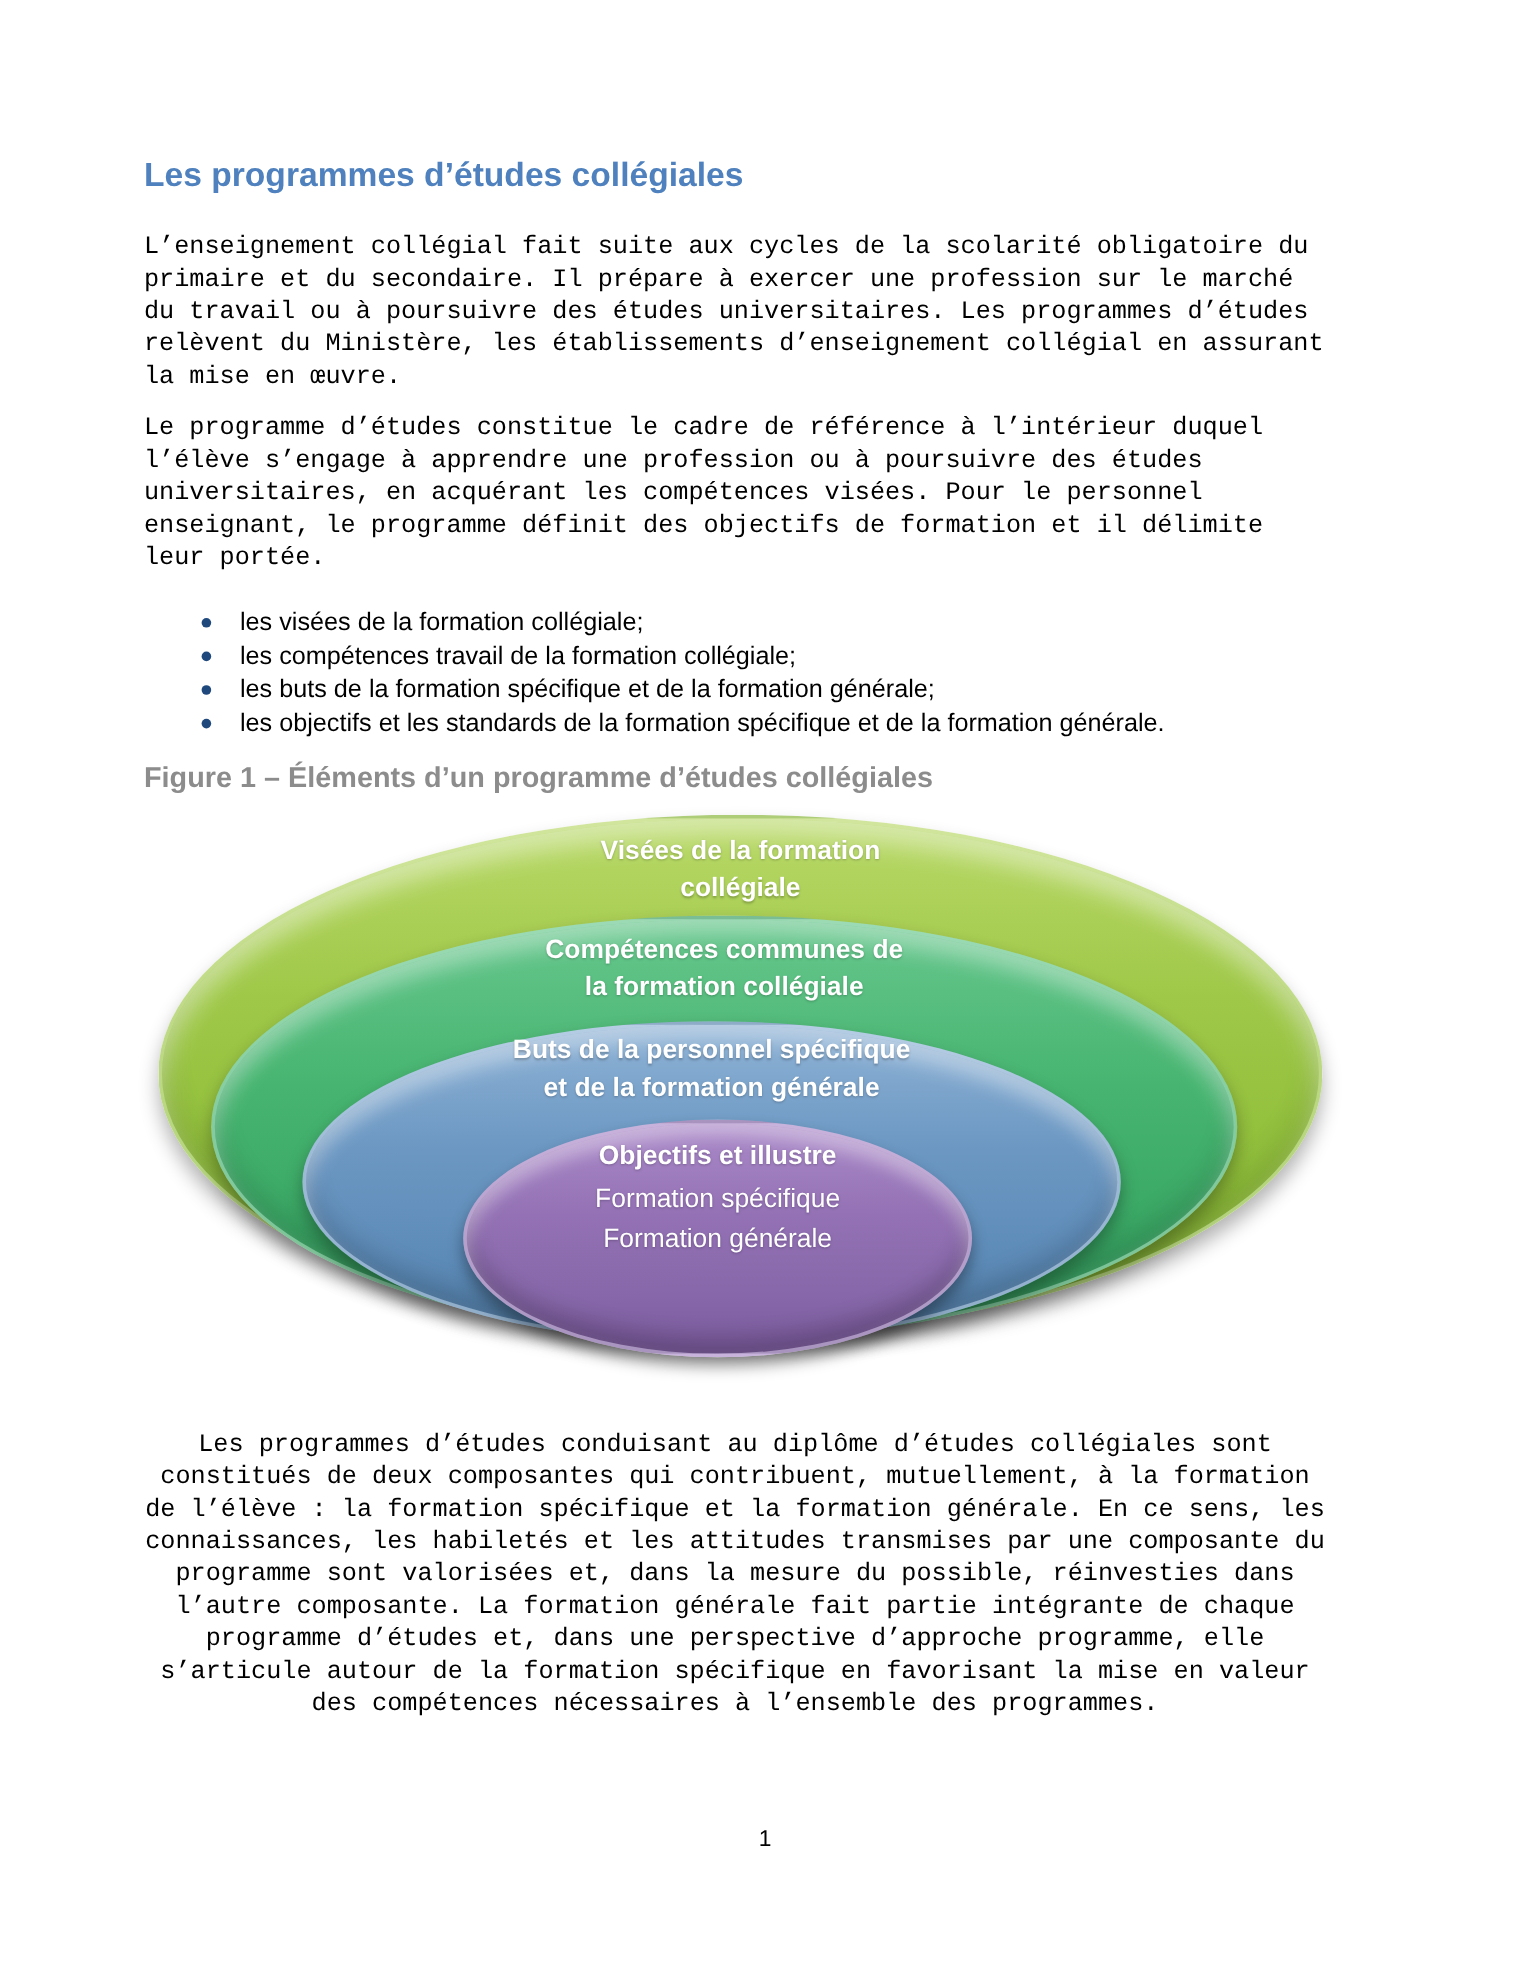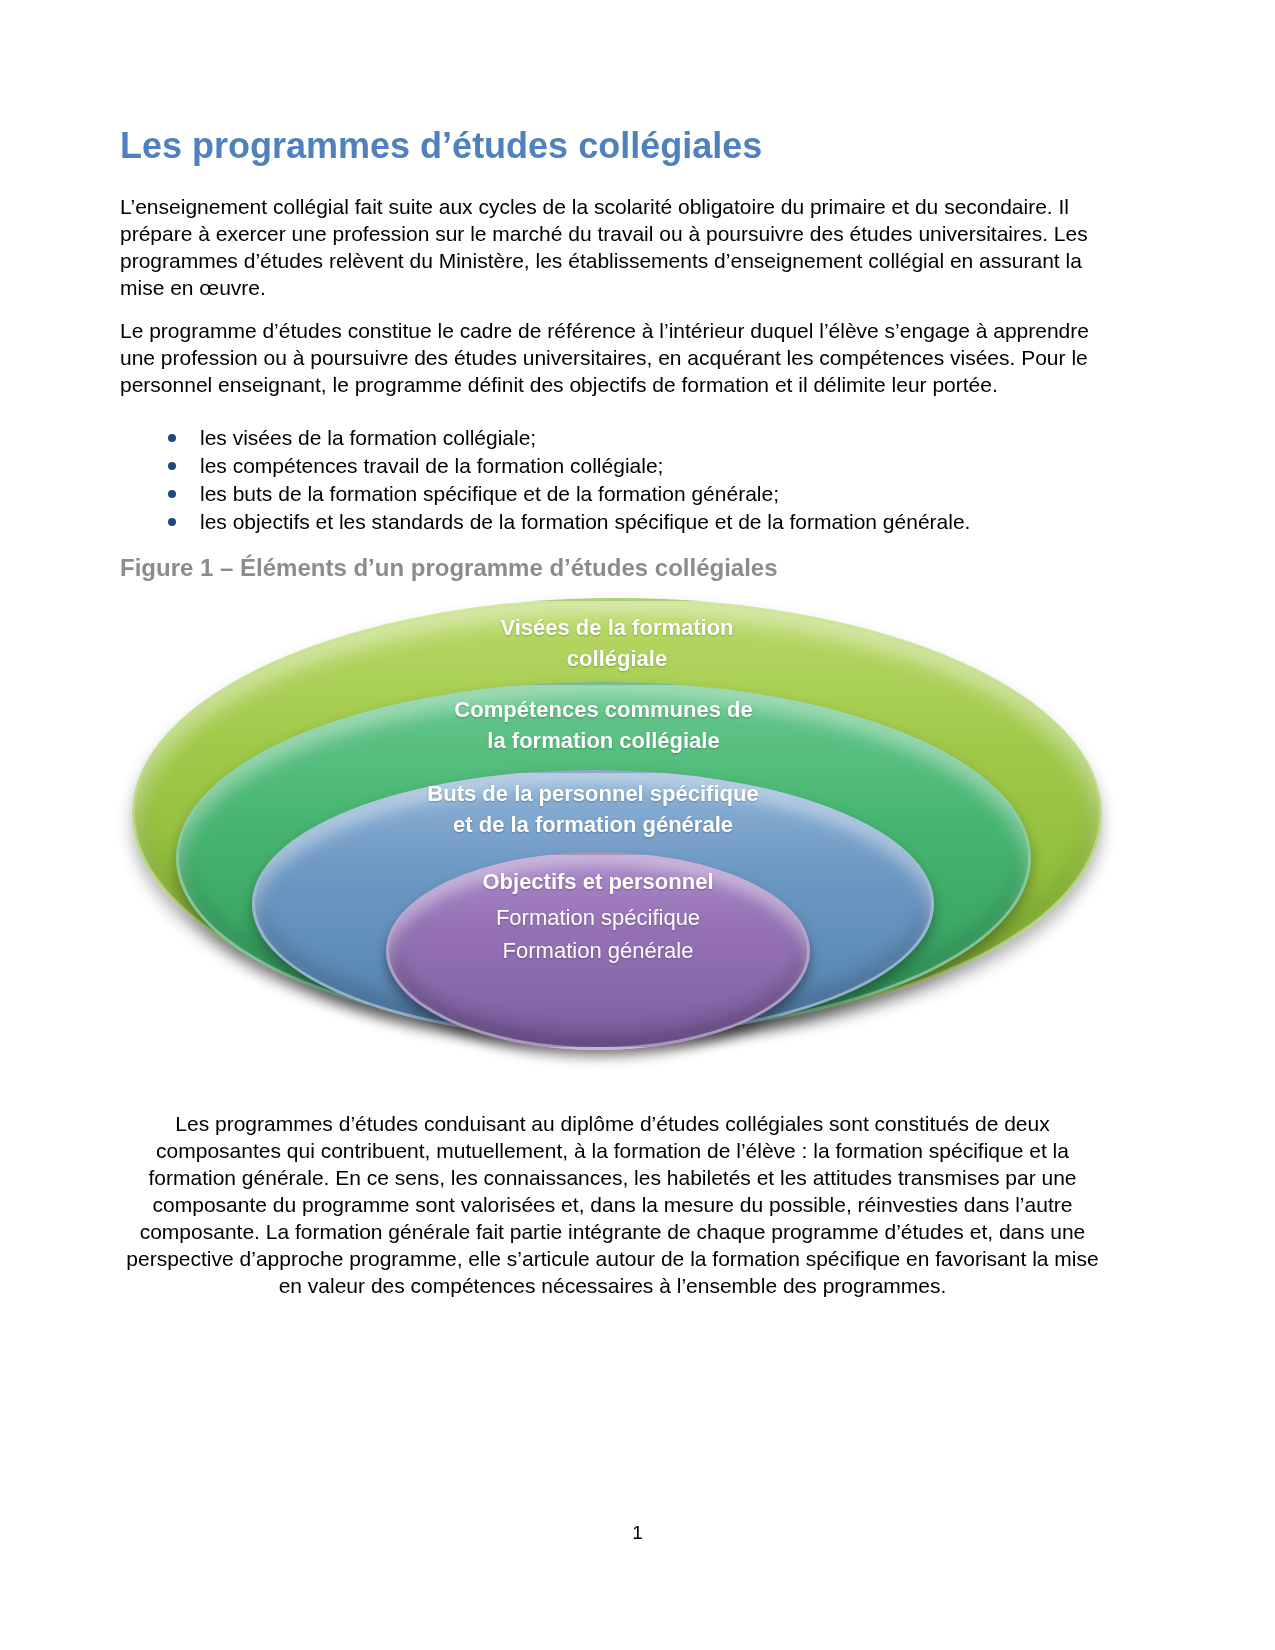"Les programmes d’études collégiales" h1.title { font-size: 36px -> 28px }
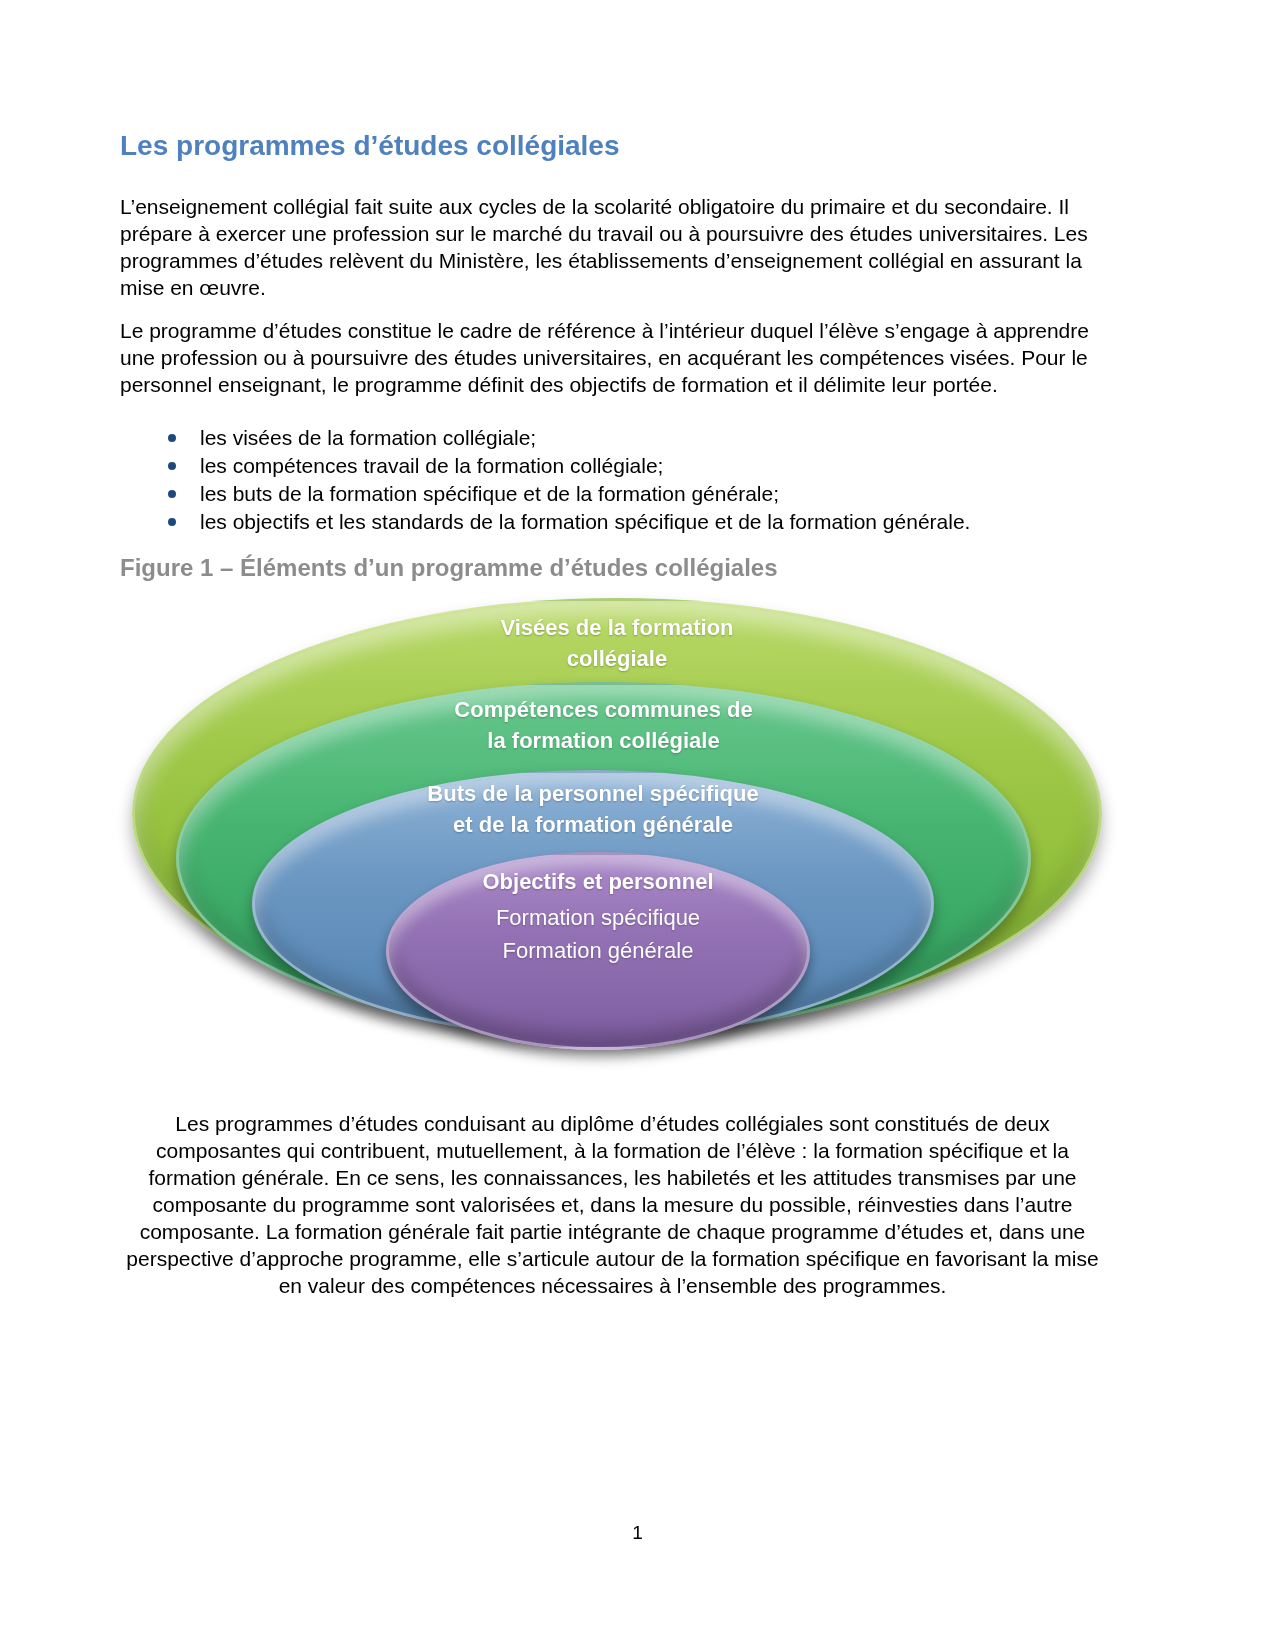"L’enseignement collégial fait suite aux" .body-p { font-family: none -> Liberation Mono, monospace }
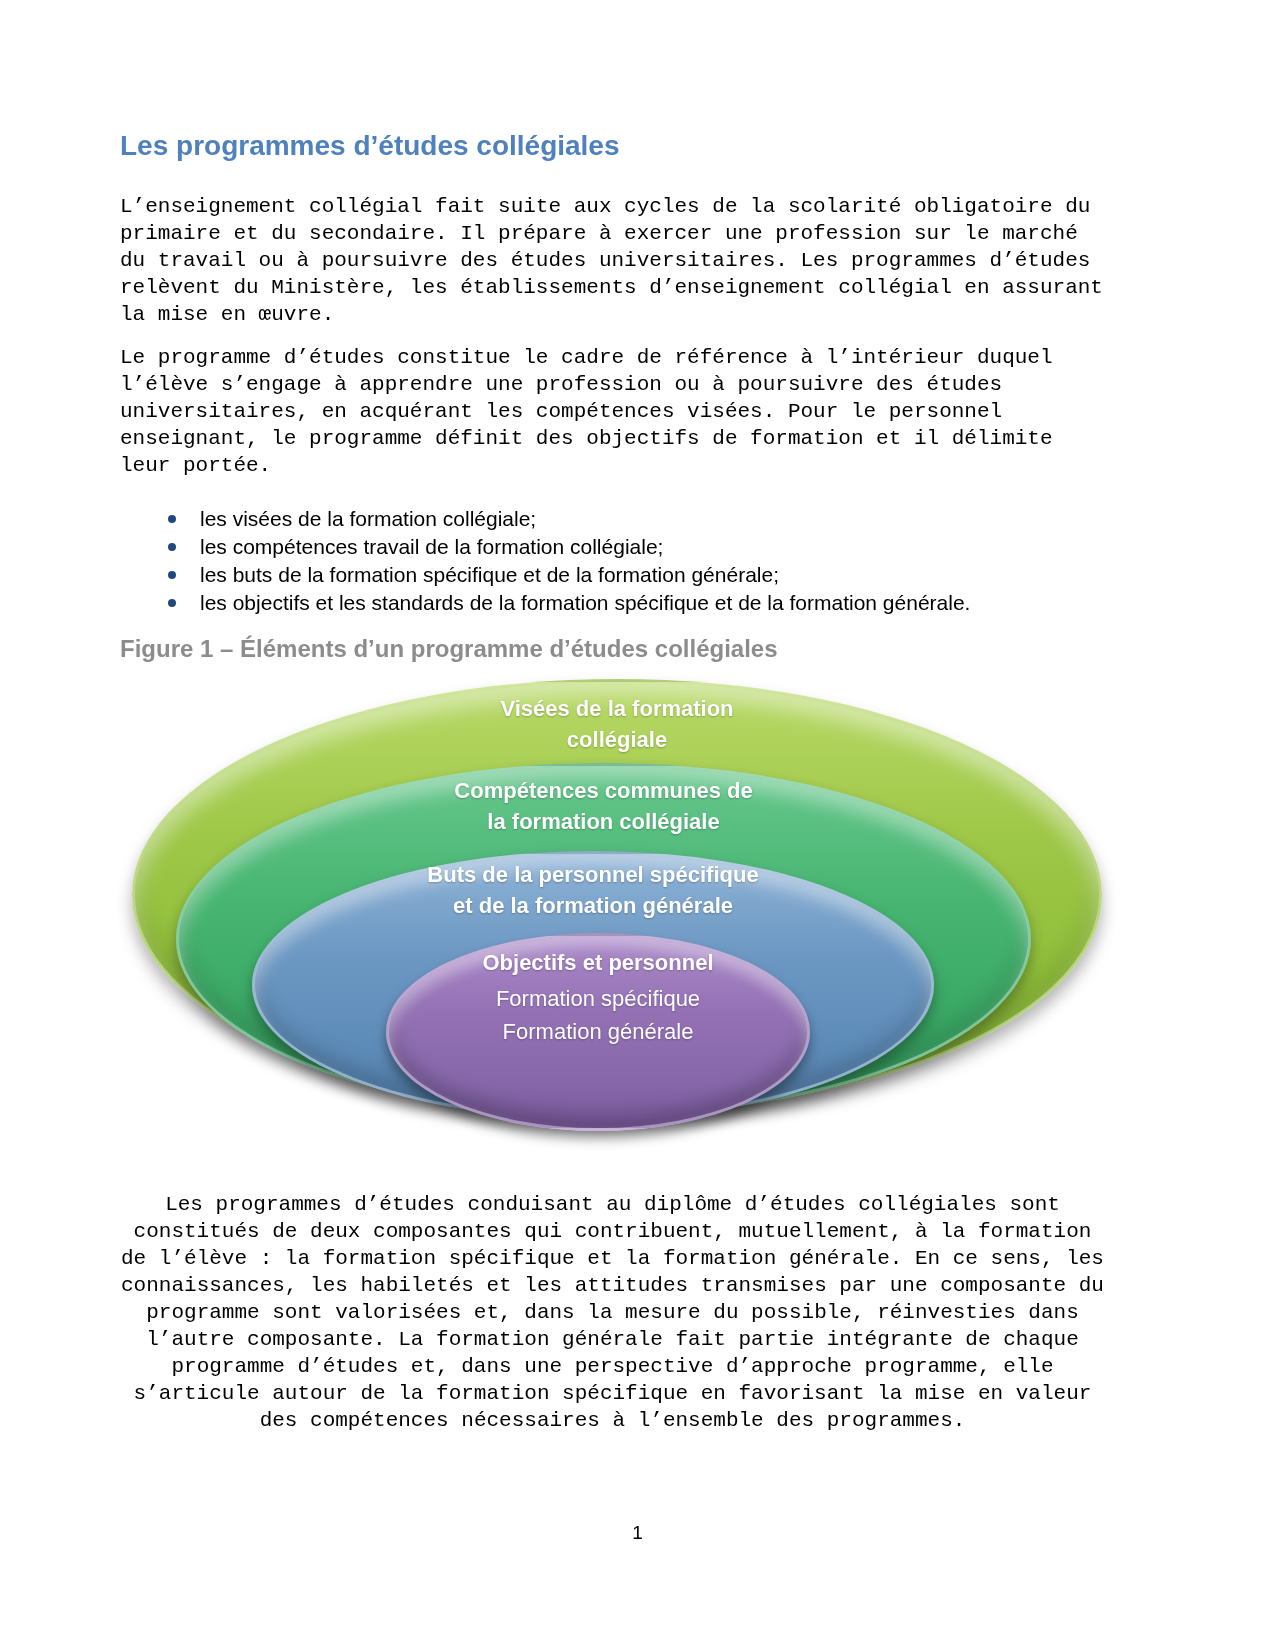"Objectifs et personnel" div { text: personnel -> illustre }
